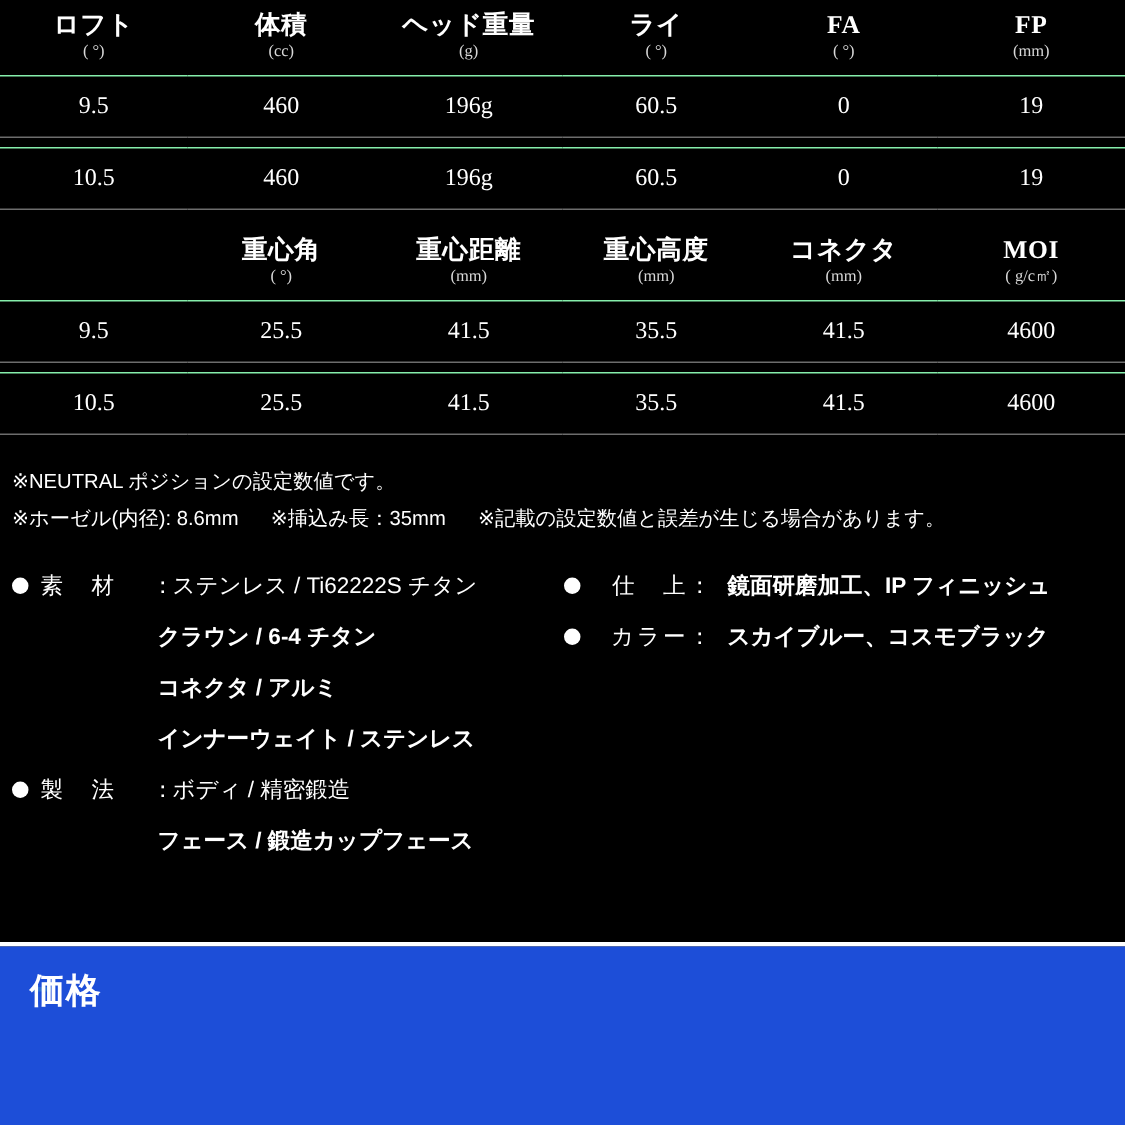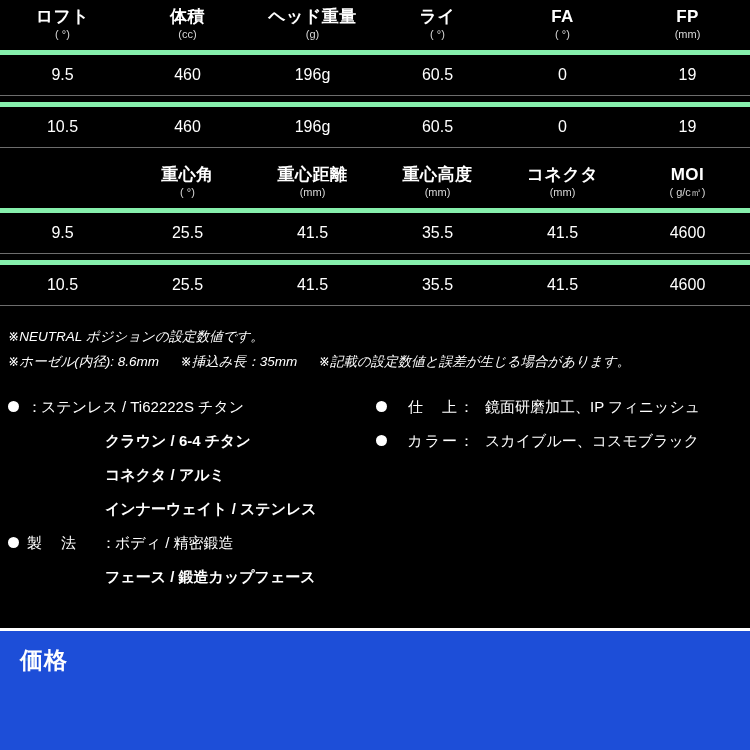"ロフト" .spec-table { font-family: none -> Liberation Serif, serif }
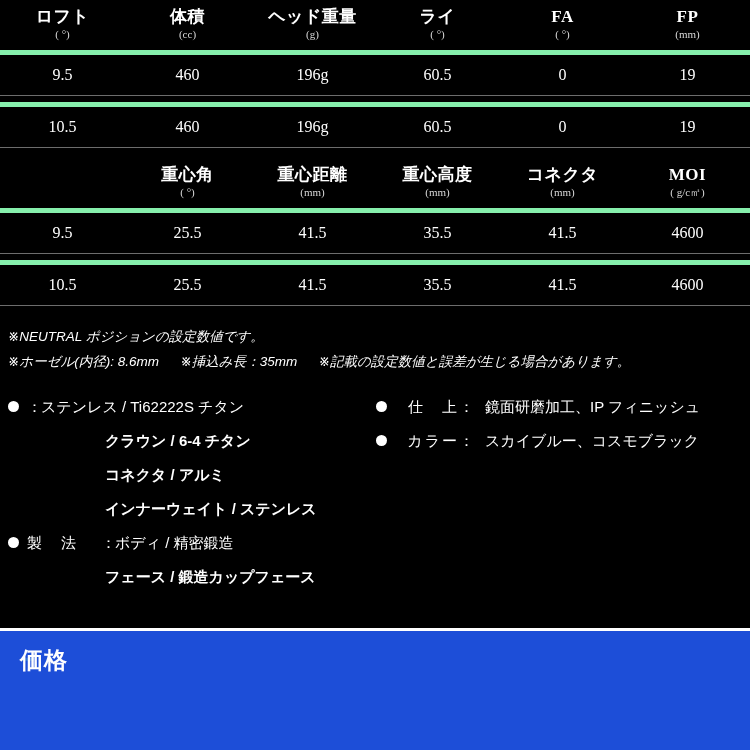"9.5" .data-row td { border-top: 5px solid #86efac -> 1px solid #86efac }
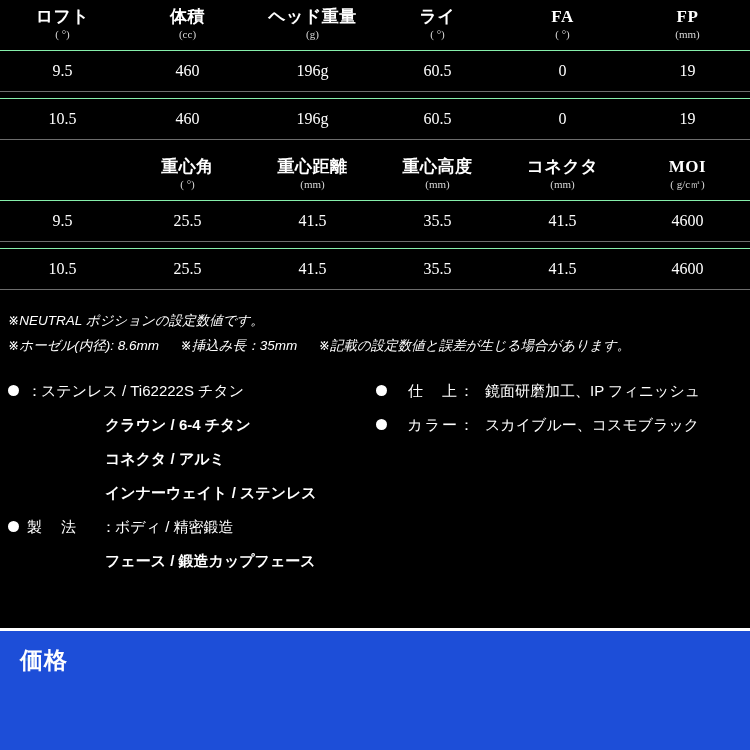"※NEUTRAL ポジションの設定数値です。" .notes .note-line { font-style: italic -> none }
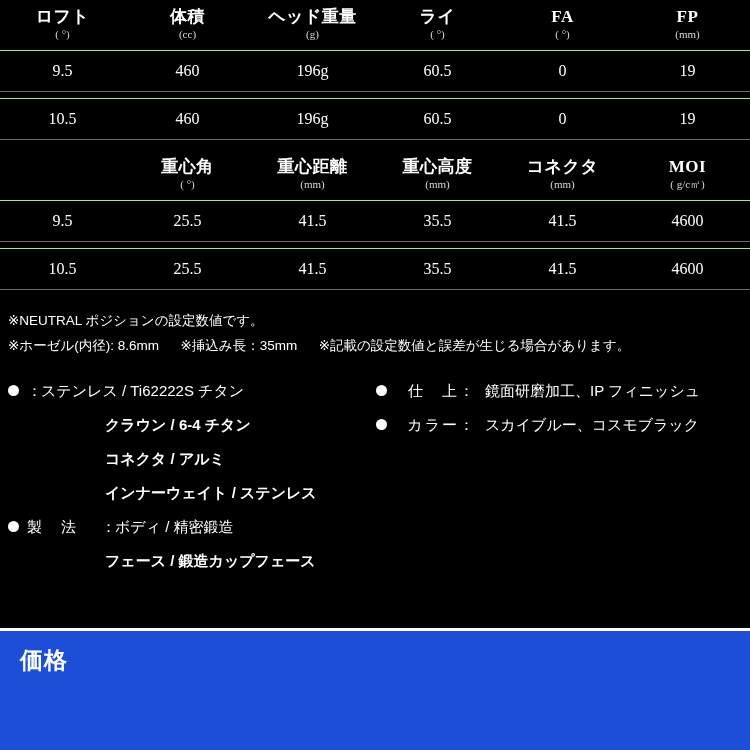"素 材" span.mat-label { html: none -> <span>素 材</span> }
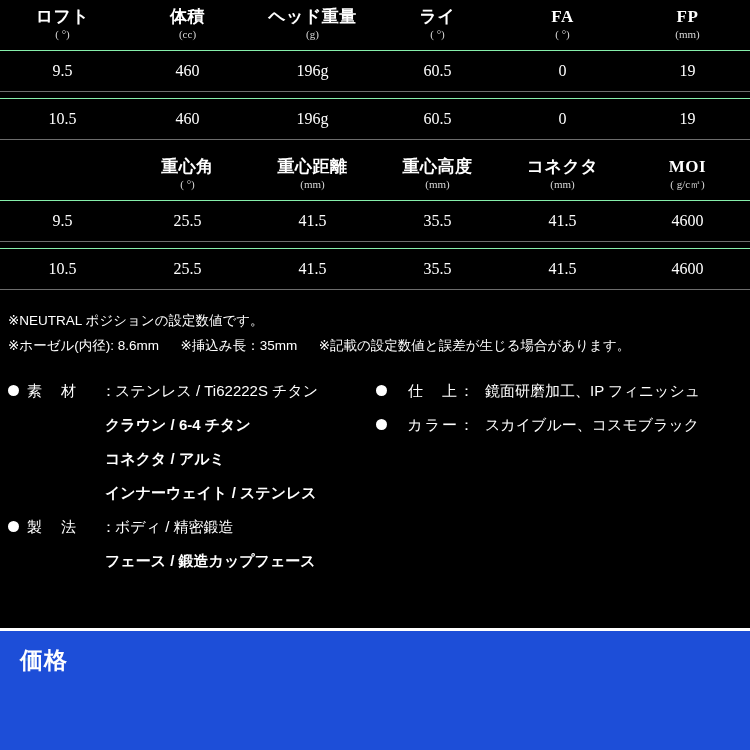"鏡面研磨加工、IP フィニッシュ" .r-val { font-weight: none -> bold }
